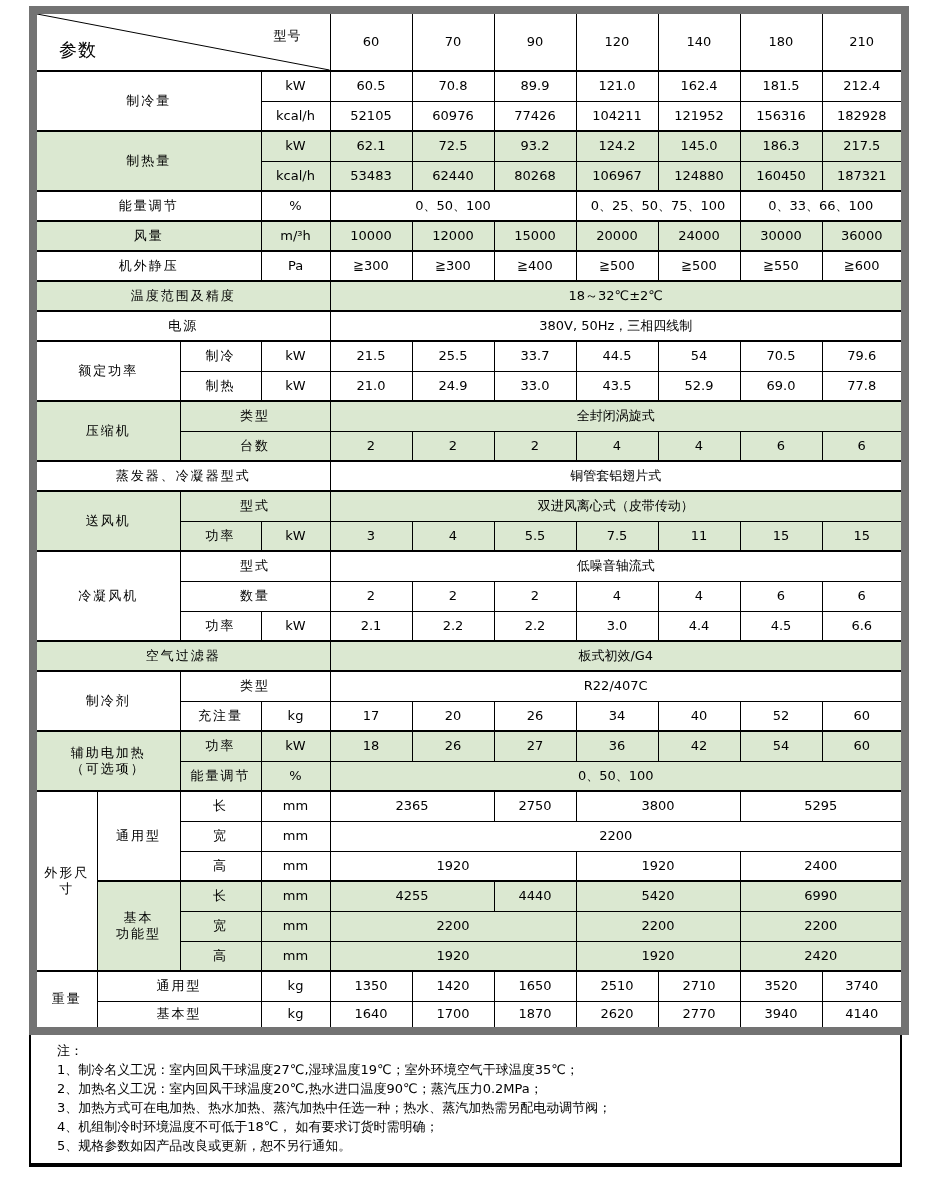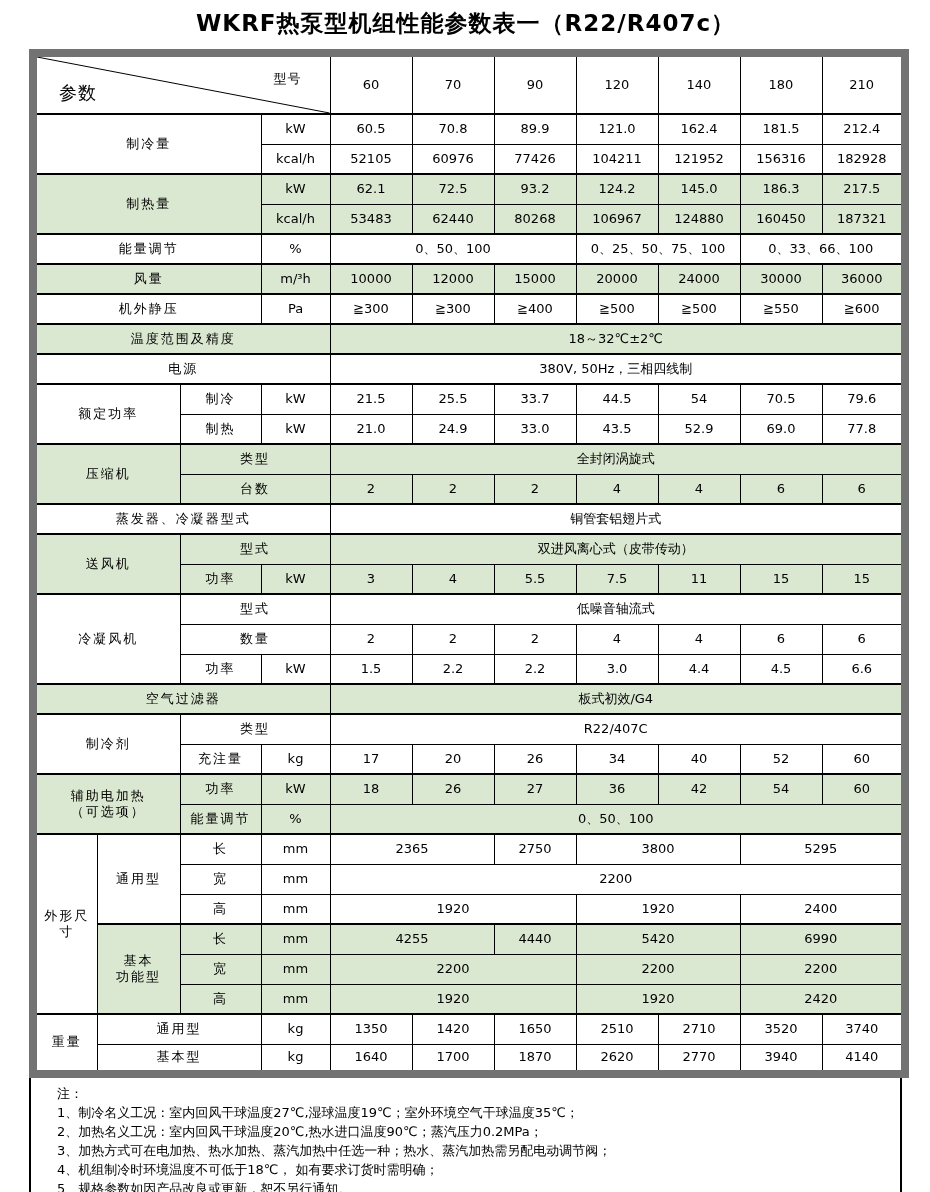"WKRF热泵型机组性能参数表一（R22/R407c）" div.page-title { html: <div>WKRF热泵型机组性能参数表一（R22/R407c）</div> -> none }
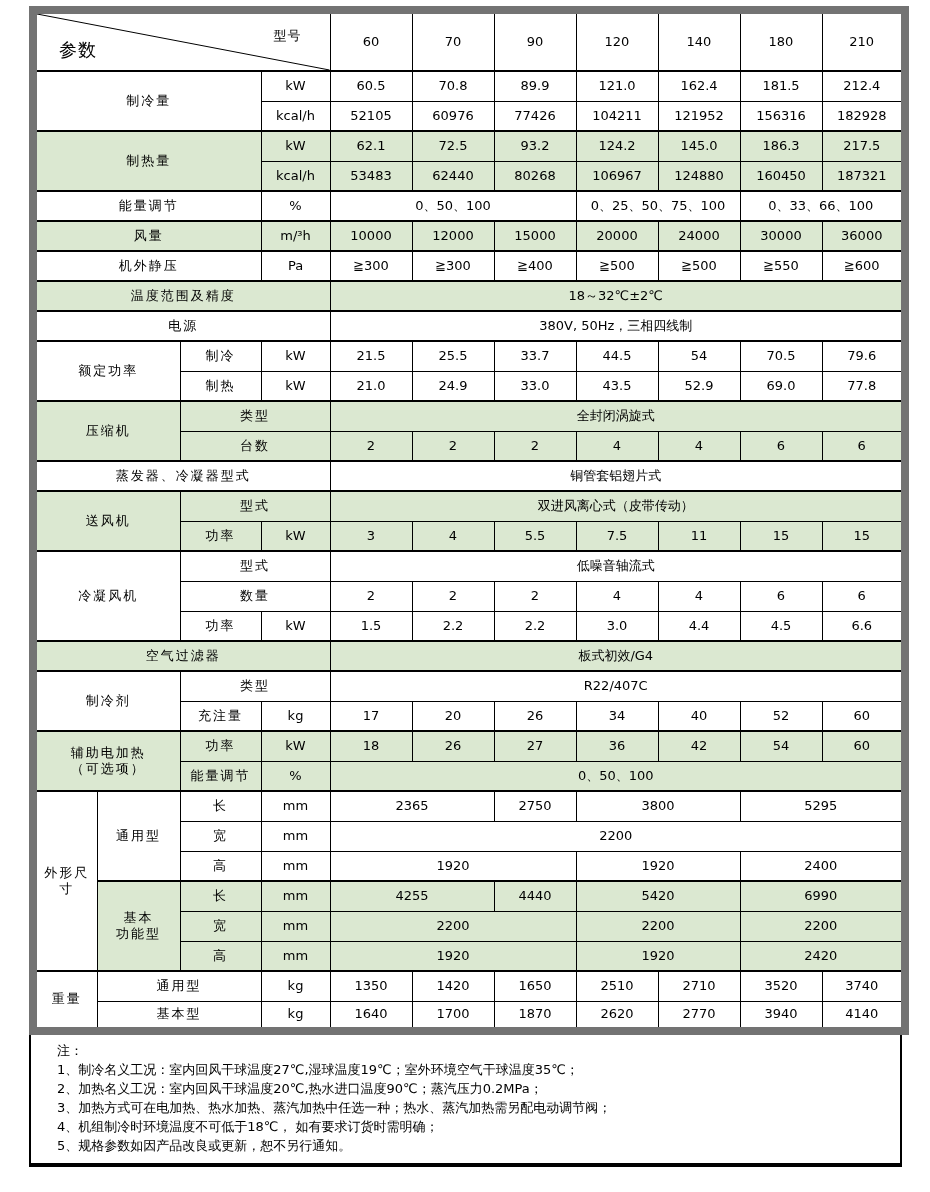"1.5" td.value { text: 1.5 -> 2.1 }
